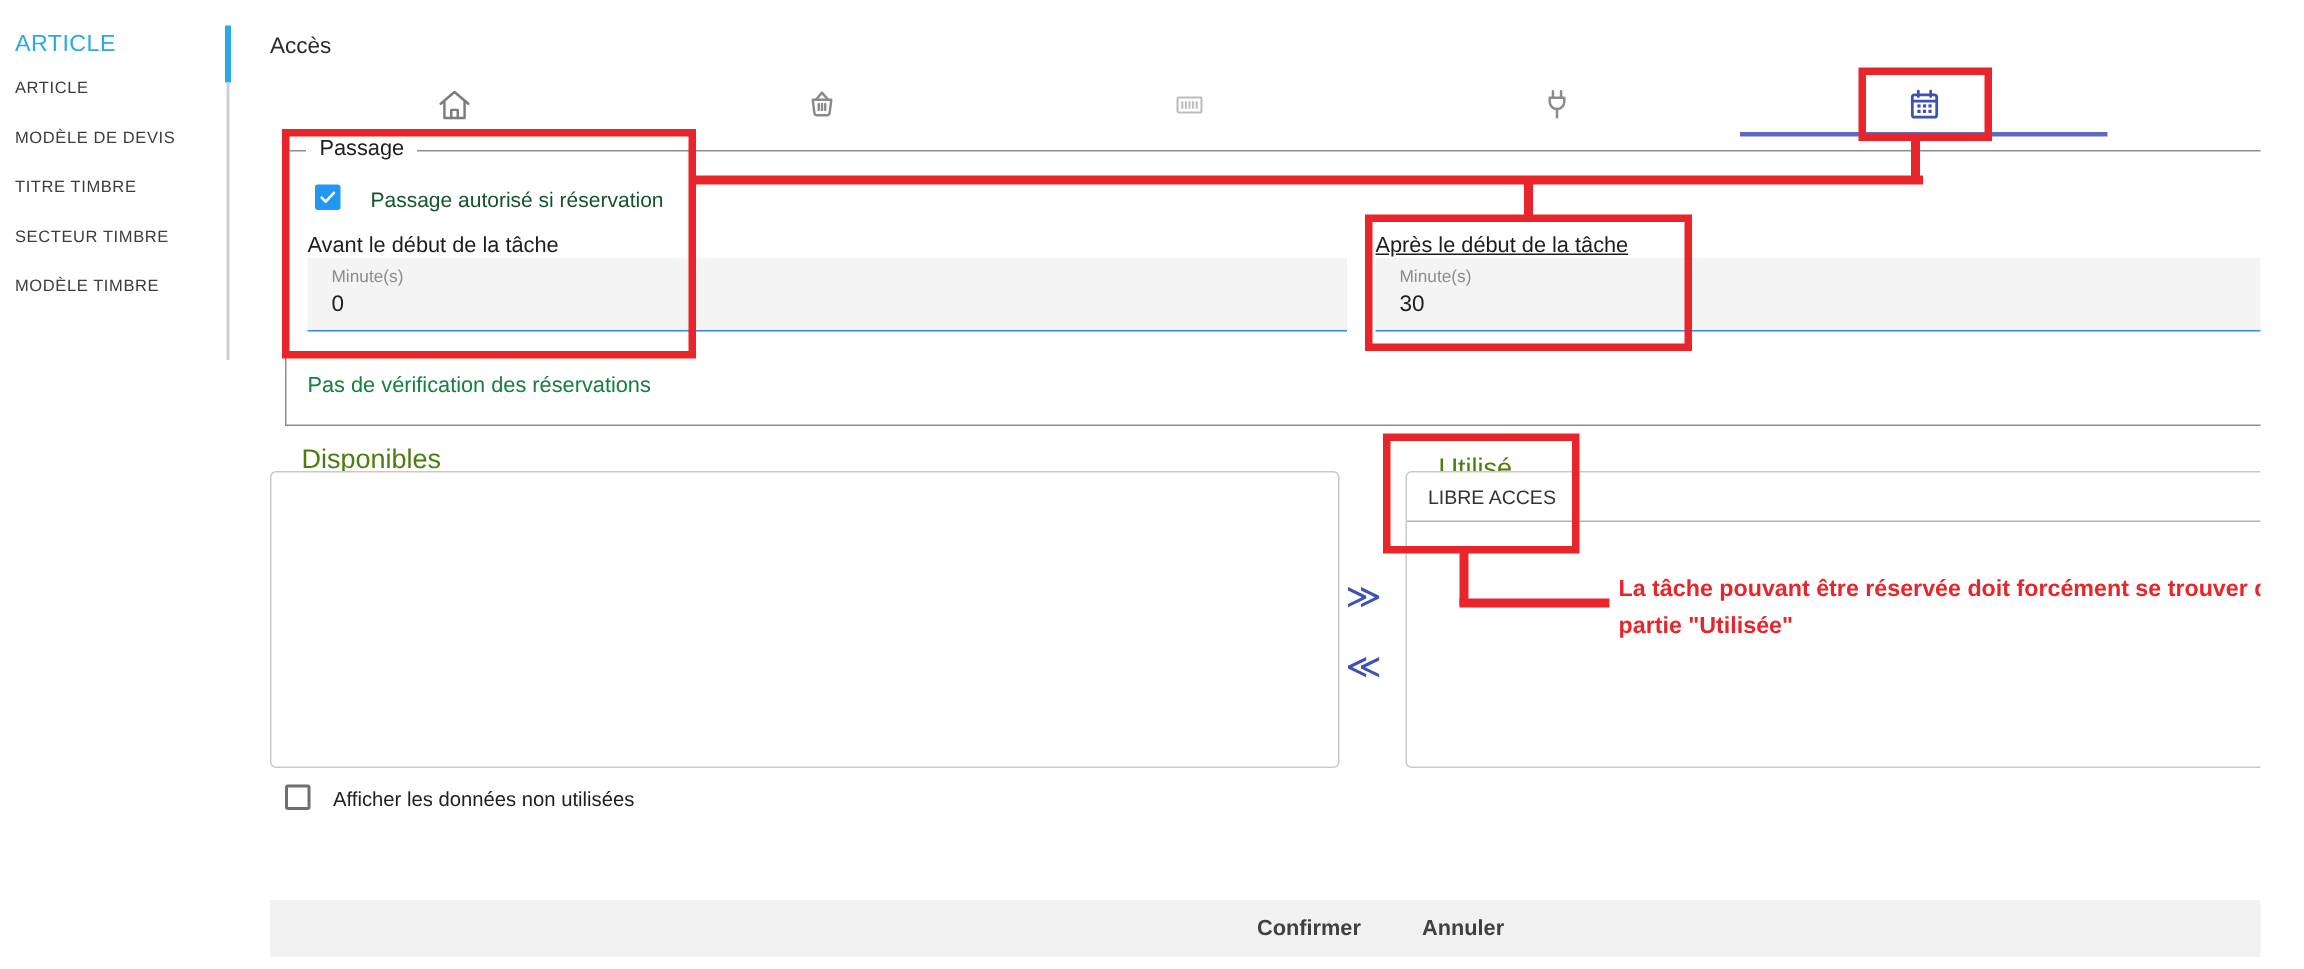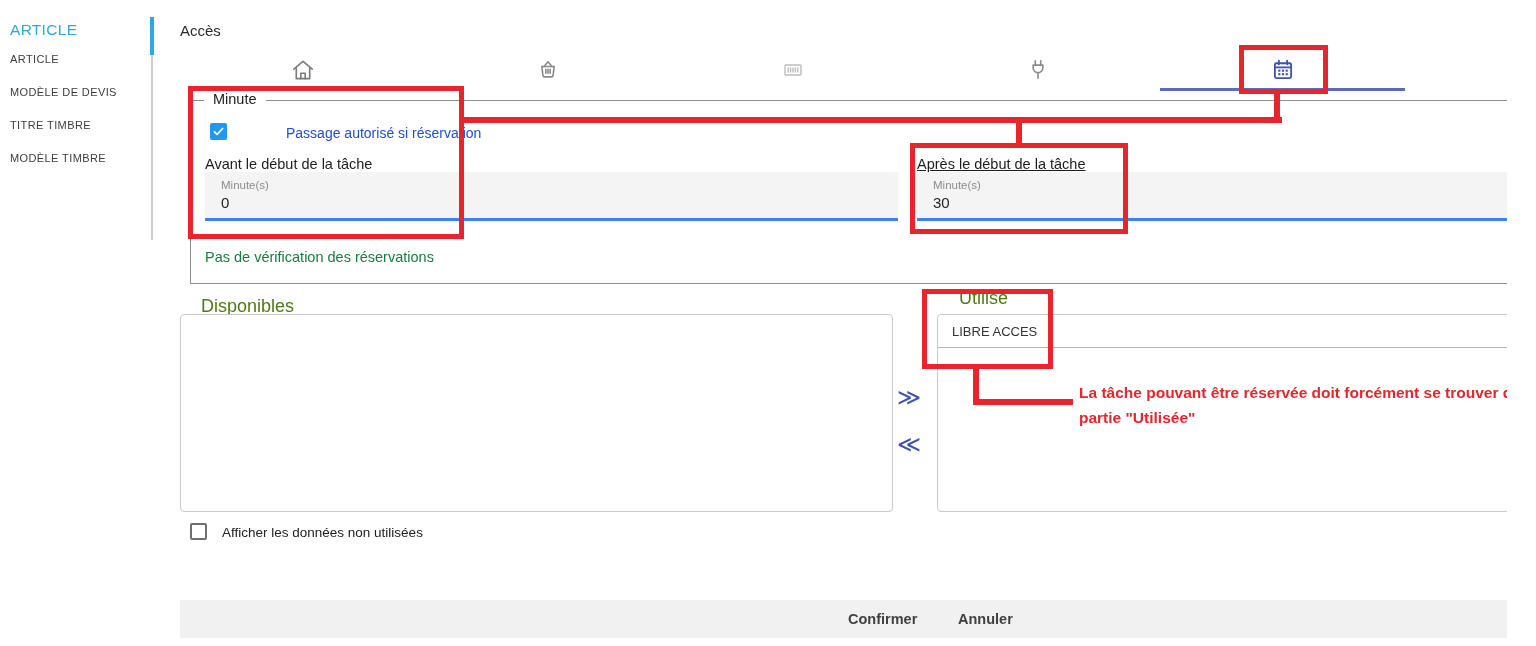"Minute" div.abs { text: Minute -> Passage }
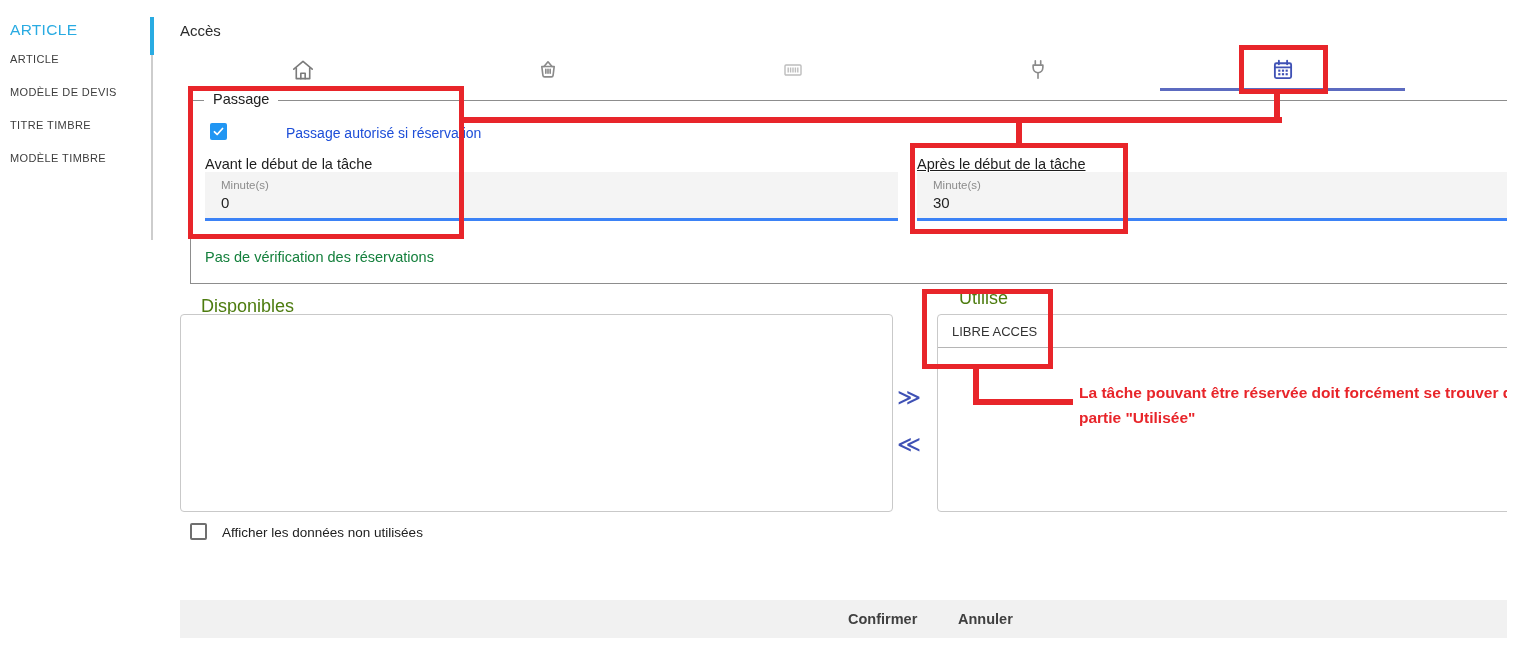"Passage autorisé si réservation" .cbx1-label { color: #1d4ed8 -> #14532d; margin-left: 39px -> none }
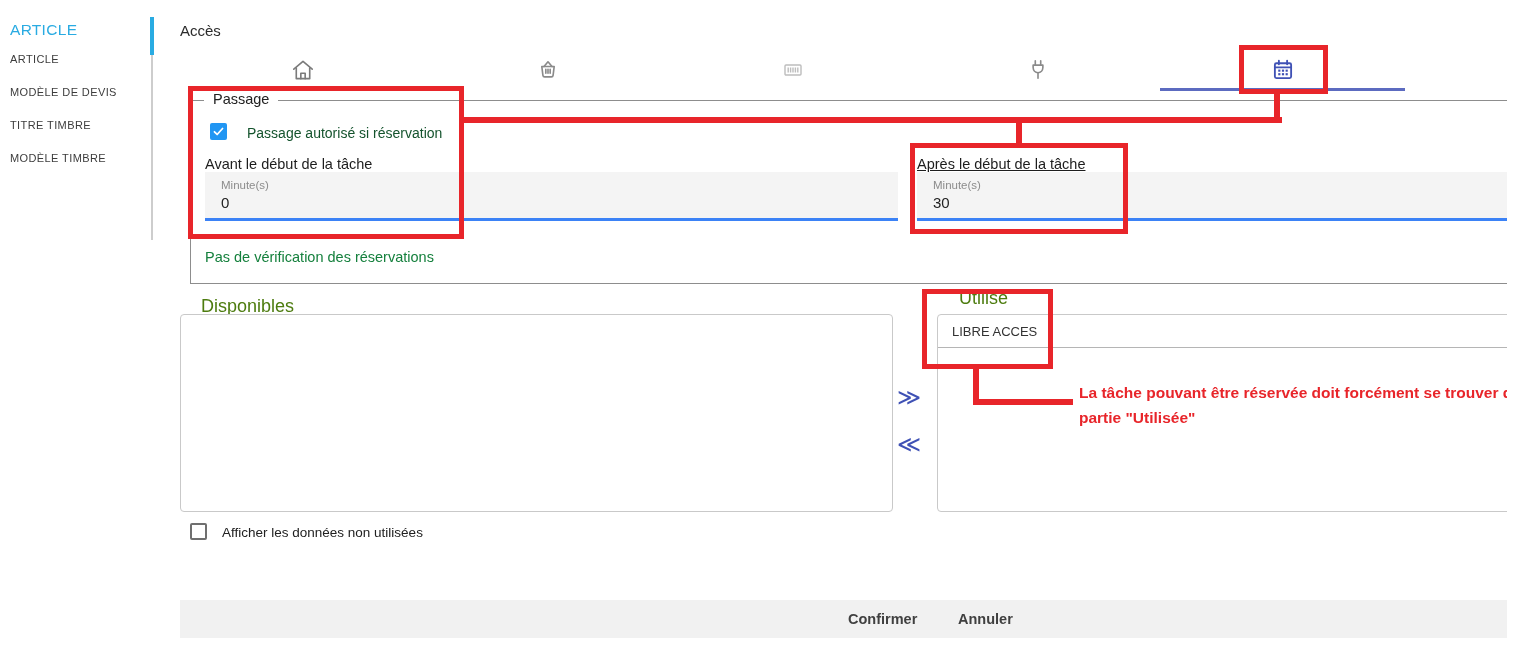"SECTEUR TIMBRE" div.sb-item { html: none -> <div>SECTEUR TIMBRE</div> }
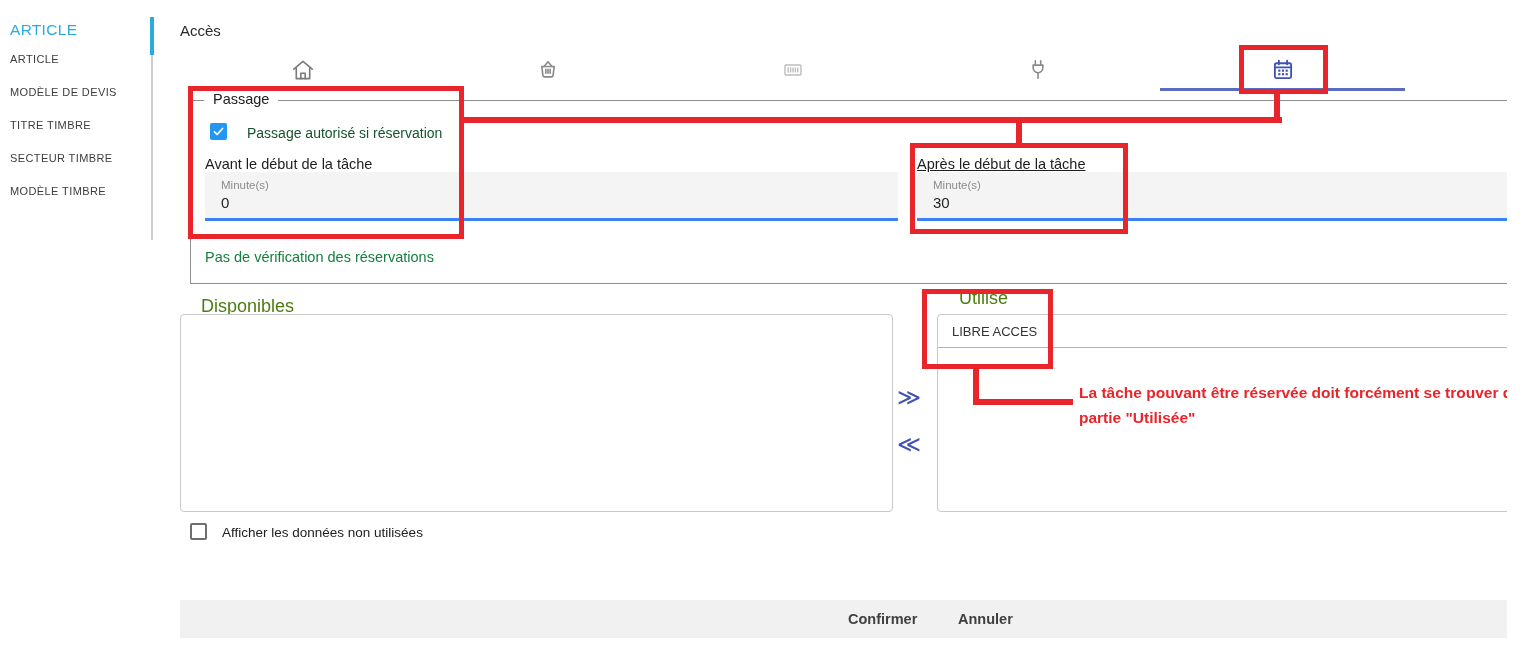"Minute(s)" .field { border-bottom: 3px solid #3b82f6 -> 1px solid #3b82f6 }
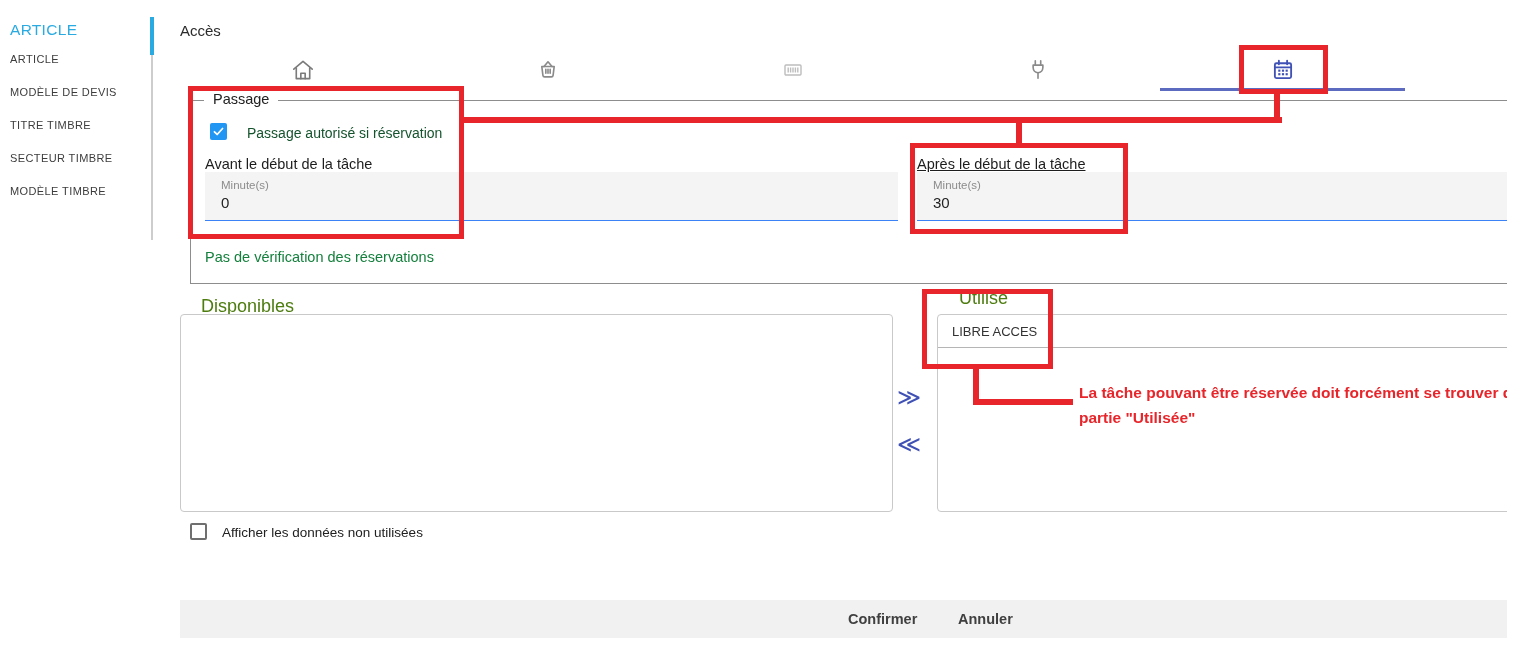"Utilisé" .used-label { top: 288px -> 302px }
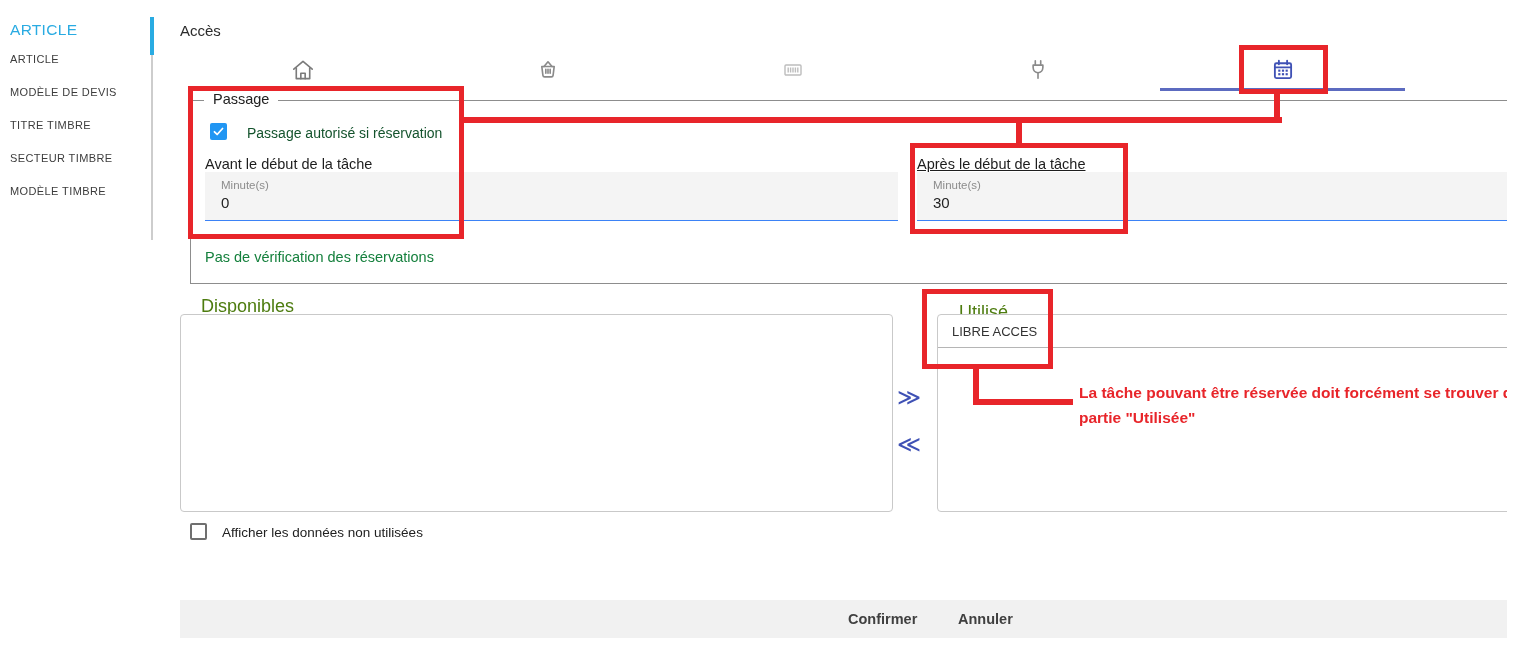"Confirmer" .btn { margin-left: 10px -> none }
